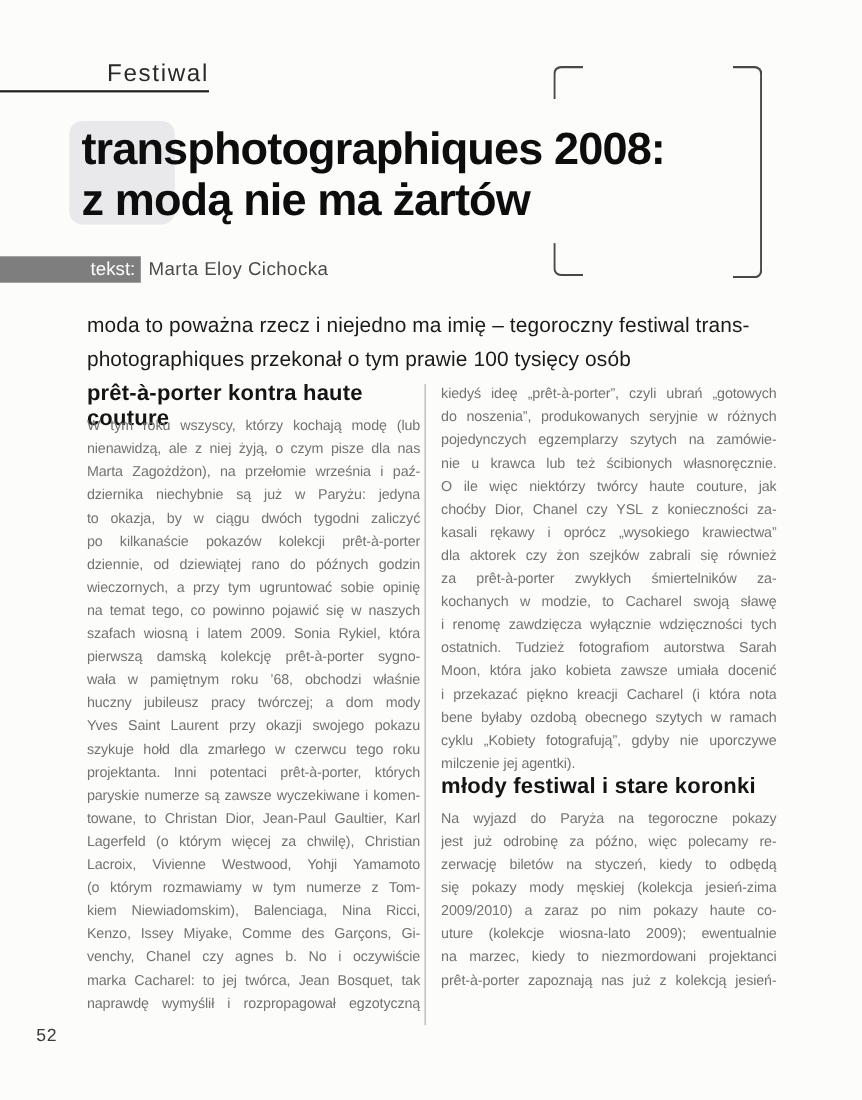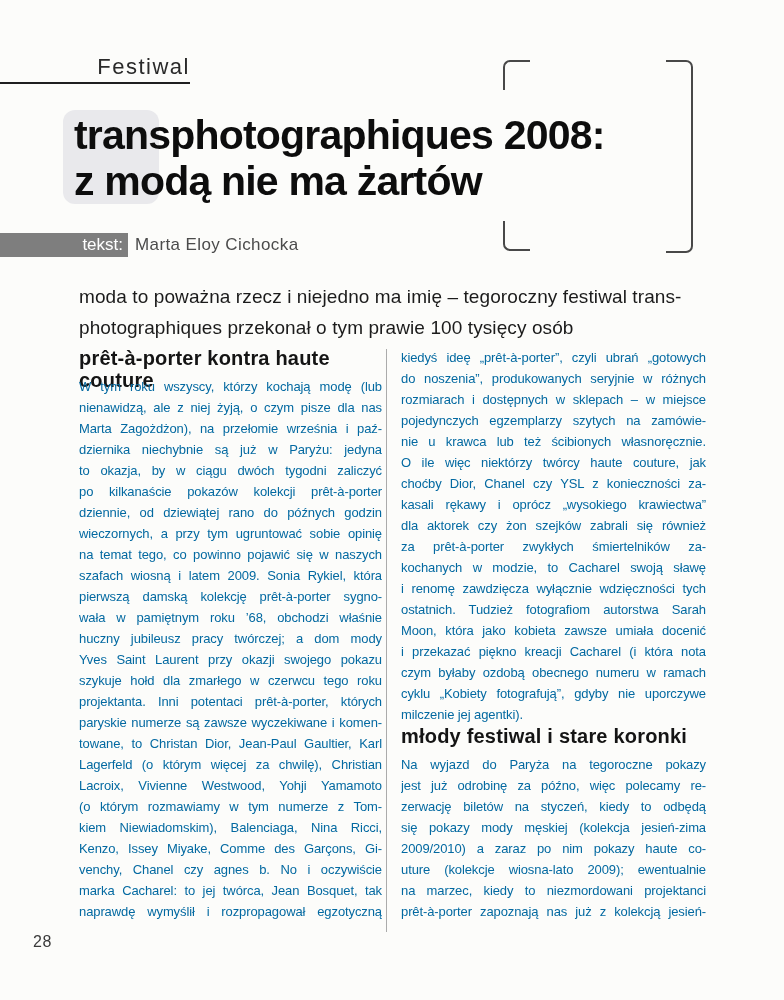"kiedyś ideę „prêt-à-porter”, czyli ubrań" .jline, .lline { color: #0369a1 -> #737373 }
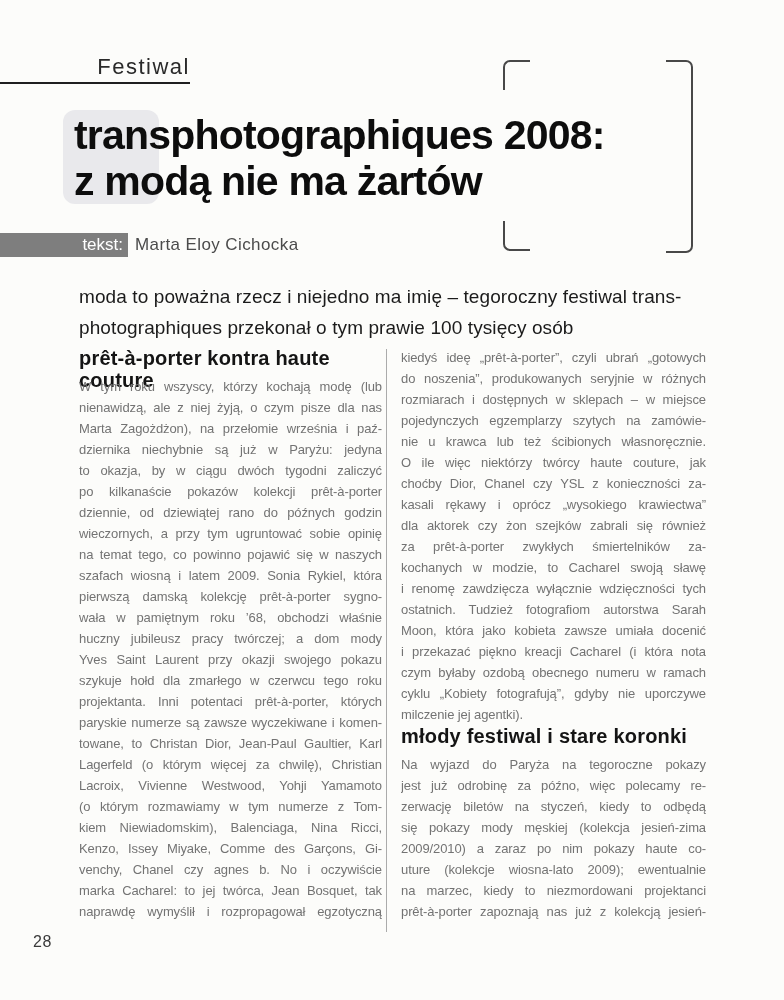"rozmiarach i dostępnych w sklepach" div.jline { html: <div>rozmiarach i dostępnych w sklepach – w miejsce</div> -> none }
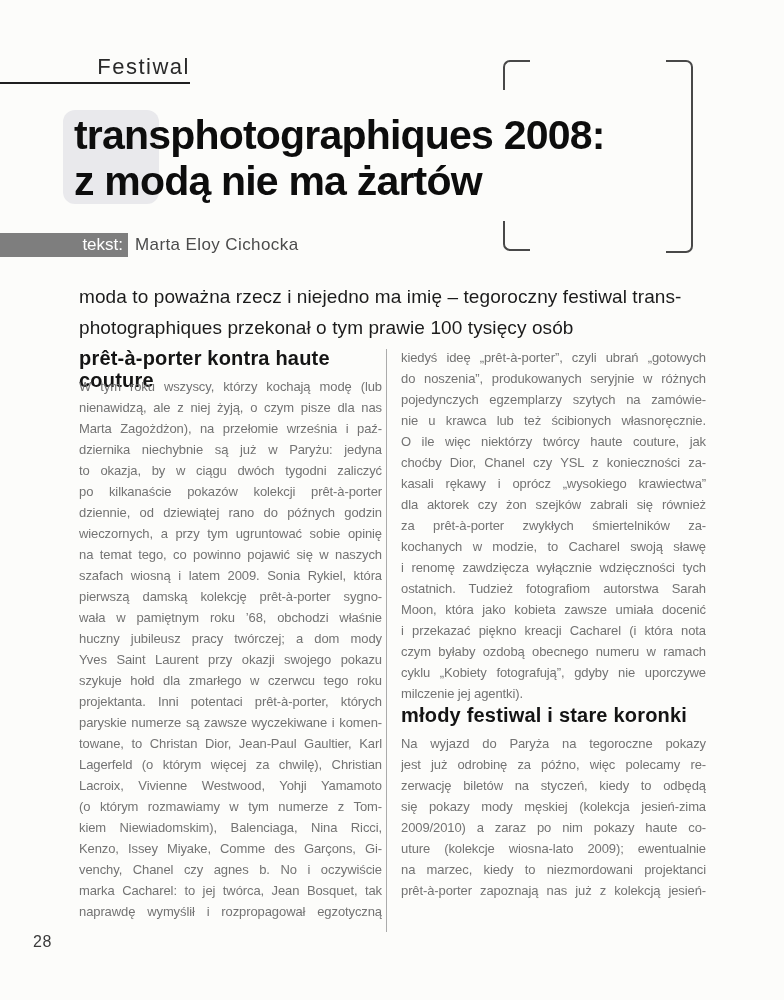"czym byłaby ozdobą obecnego numeru" div.jline { text: czym byłaby ozdobą obecnego numeru -> bene byłaby ozdobą obecnego szytych }
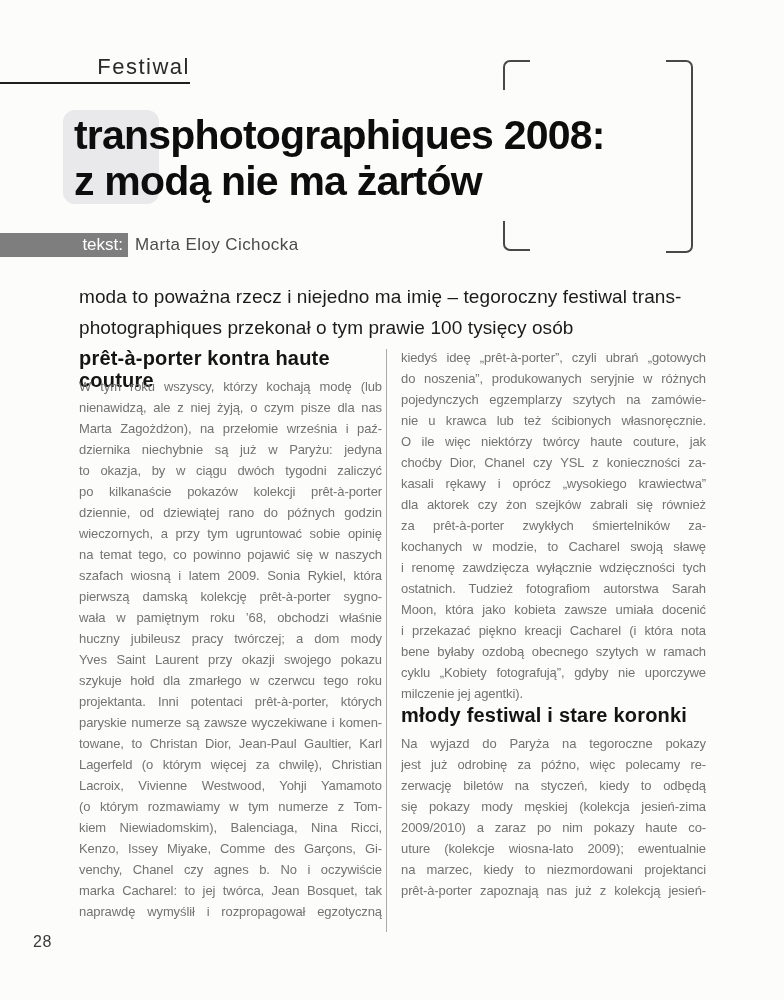"28" div.page-number { text: 28 -> 52 }
